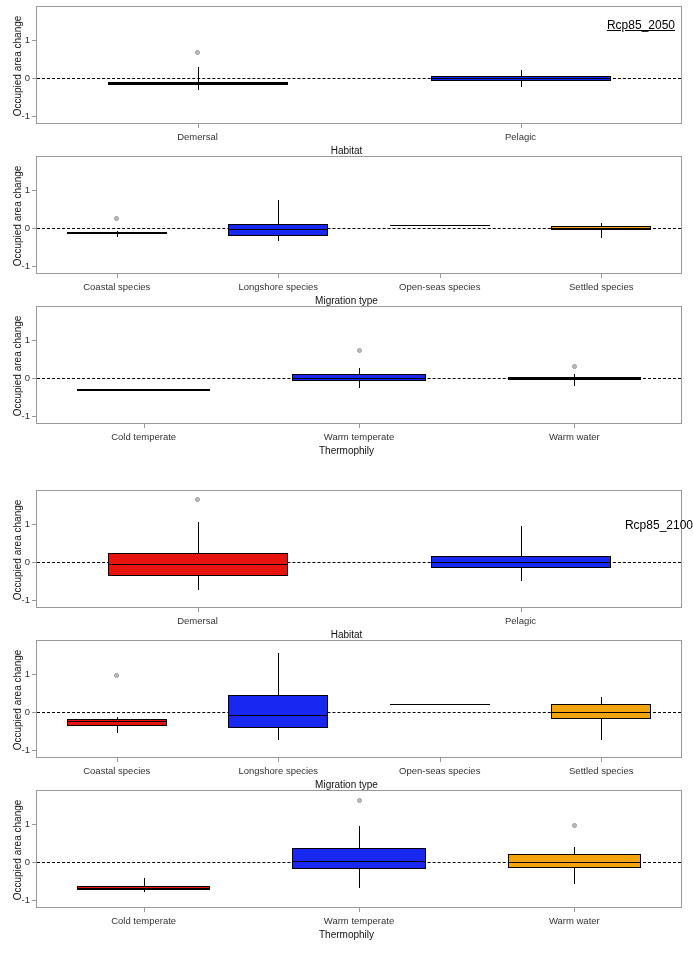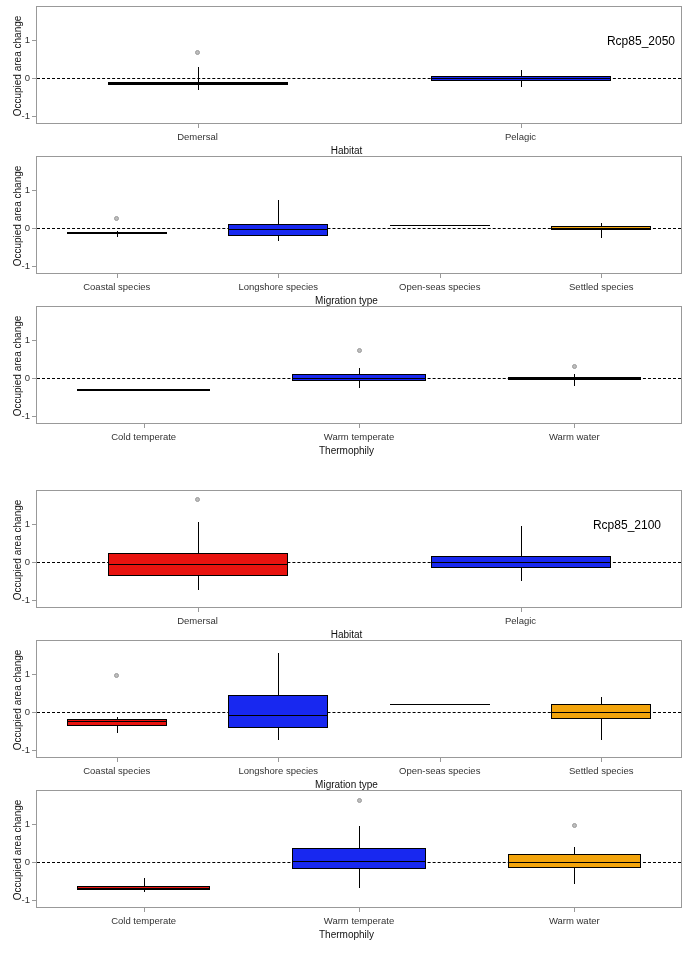"Rcp85_2050" div.scen-label { text-decoration: none -> underline; top: 28px -> 12px }
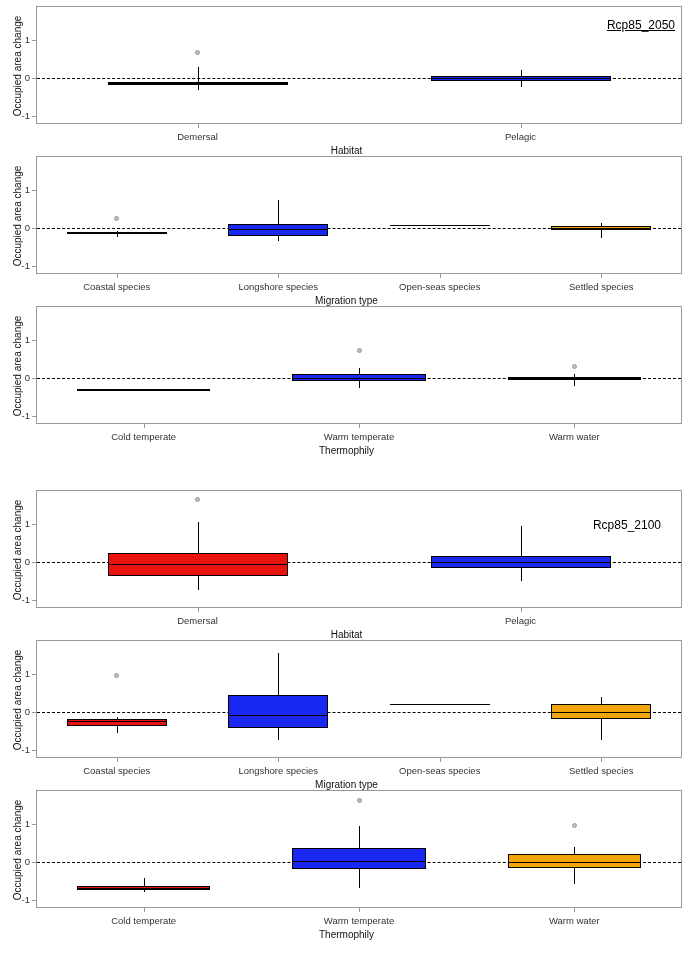"Rcp85_2100" div.scen-label { right: 32px -> 0 }
